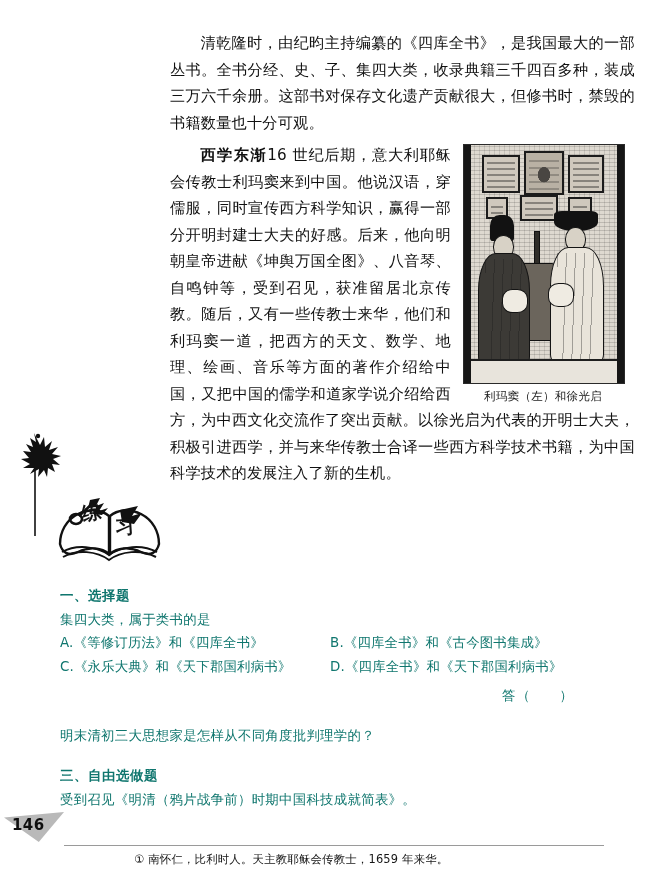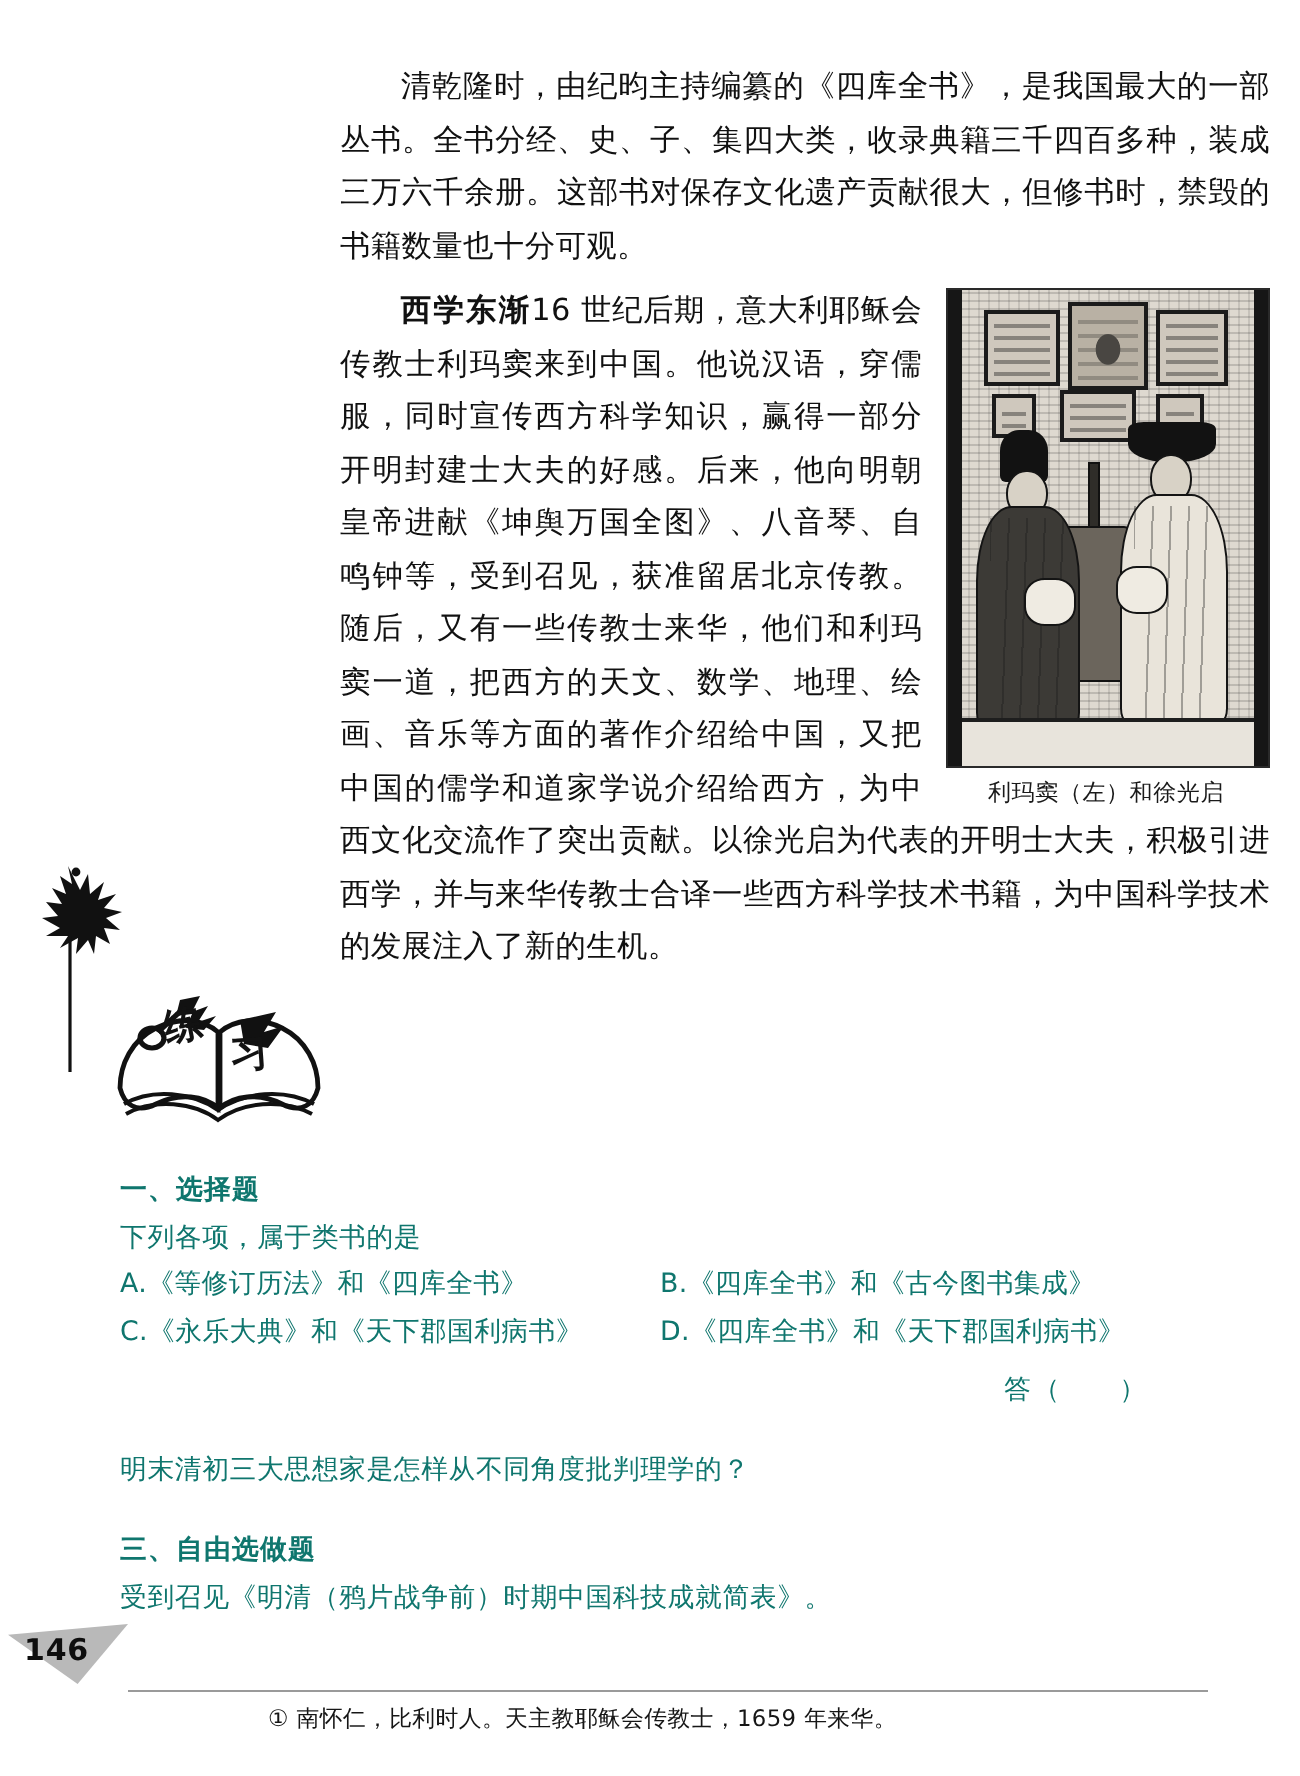"利玛窦（左）和徐光启" .figure { margin: 2px 2px 2px 12px -> 2px 12px 2px 12px }
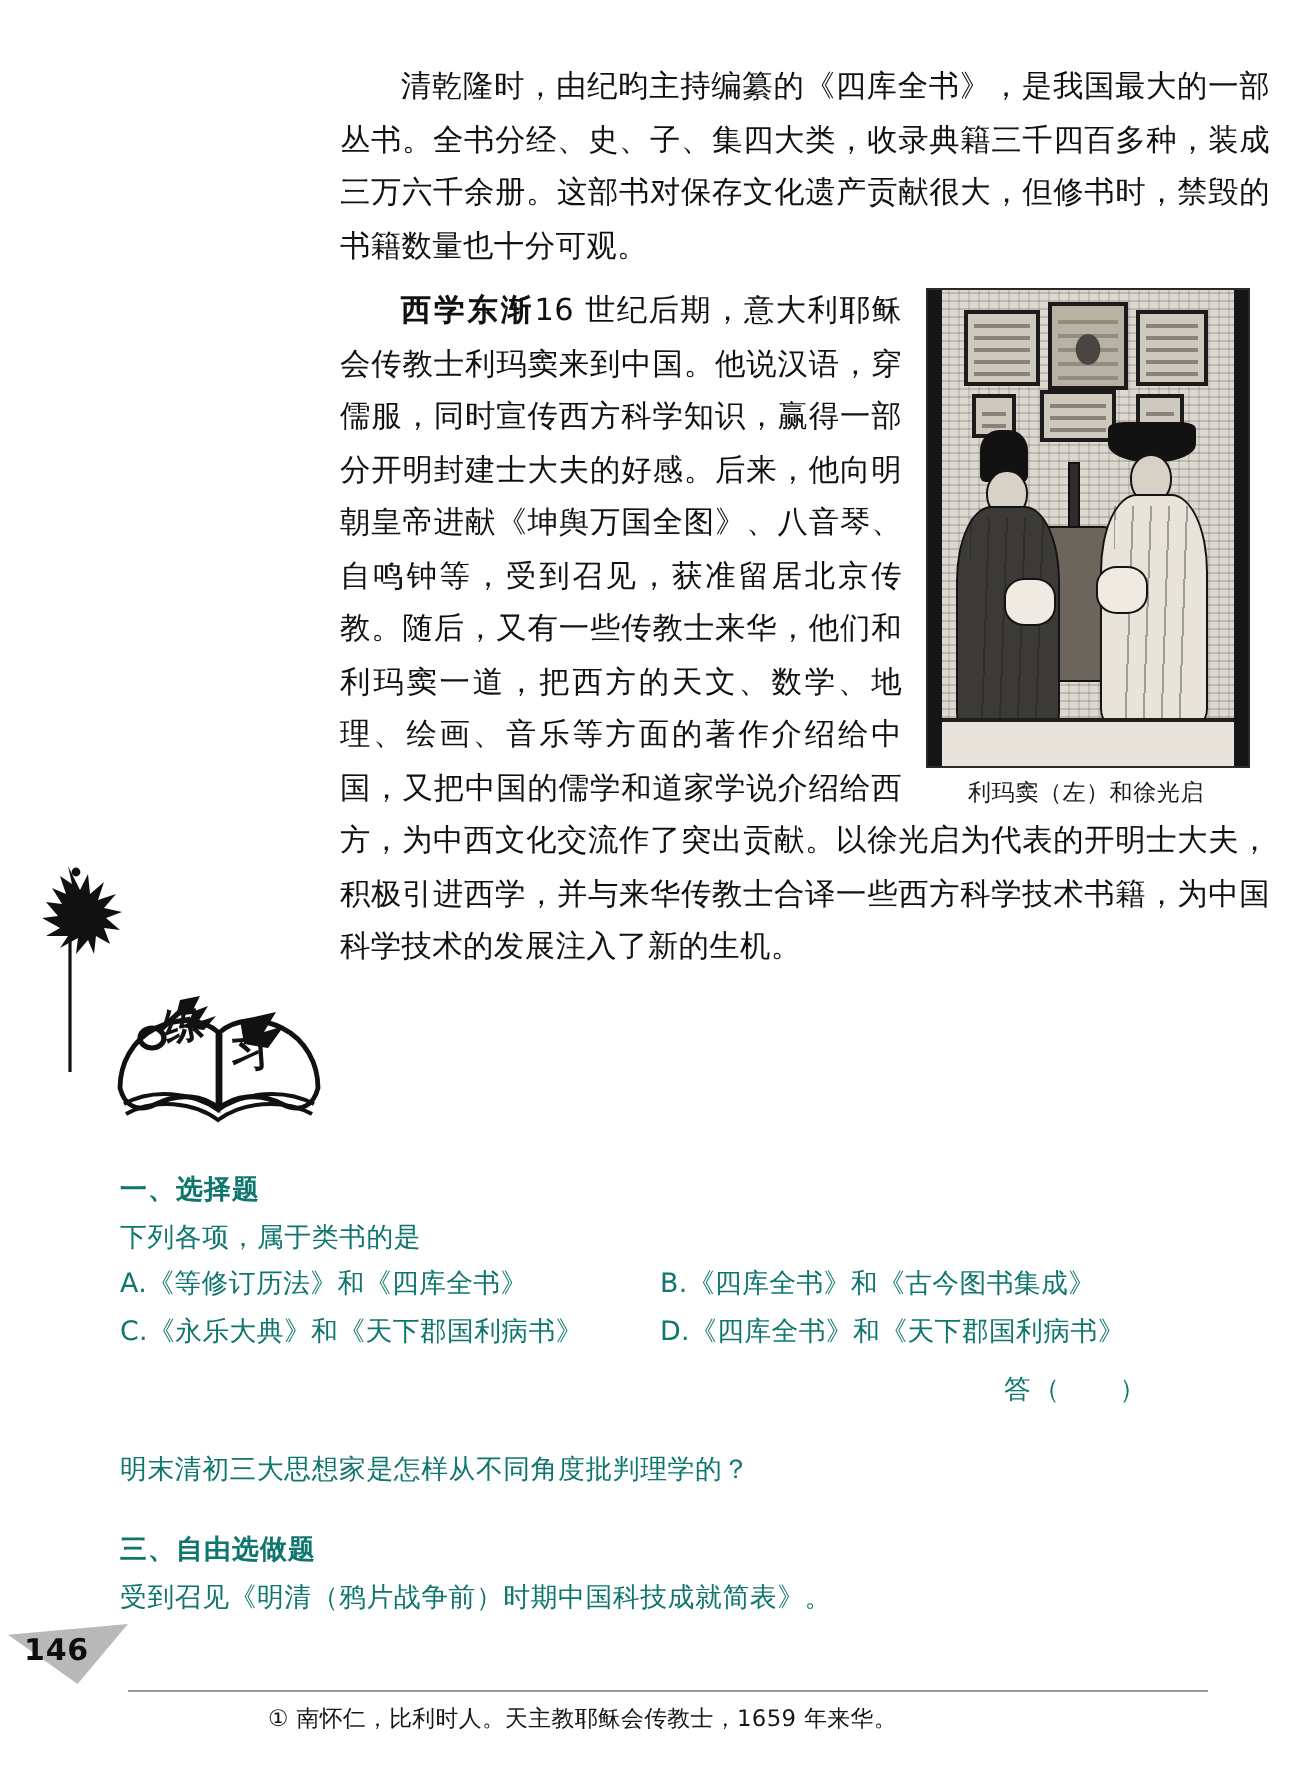"下列各项，属于类书的是" div.ex-line { text: 下列各项 -> 集四大类 }
